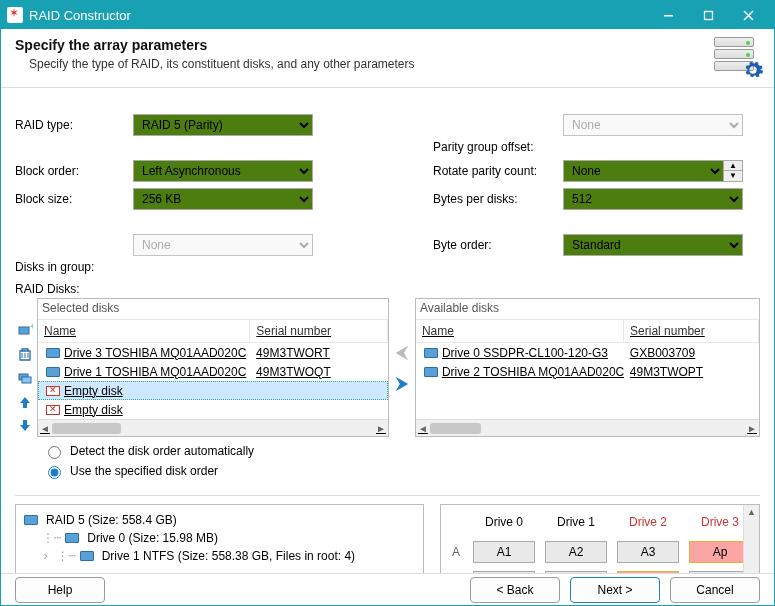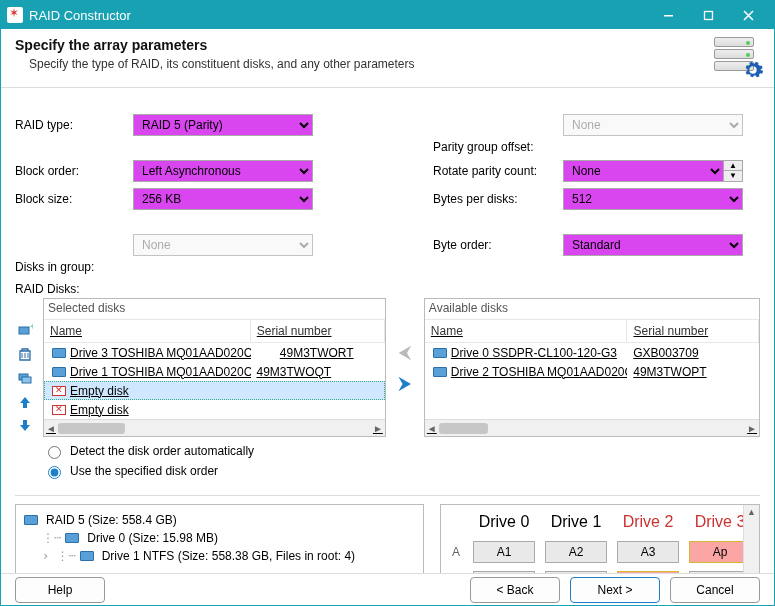"RAID 5 (Parity)" select.combo, .combo-ro { background: #d946ef -> #4d7c0f }
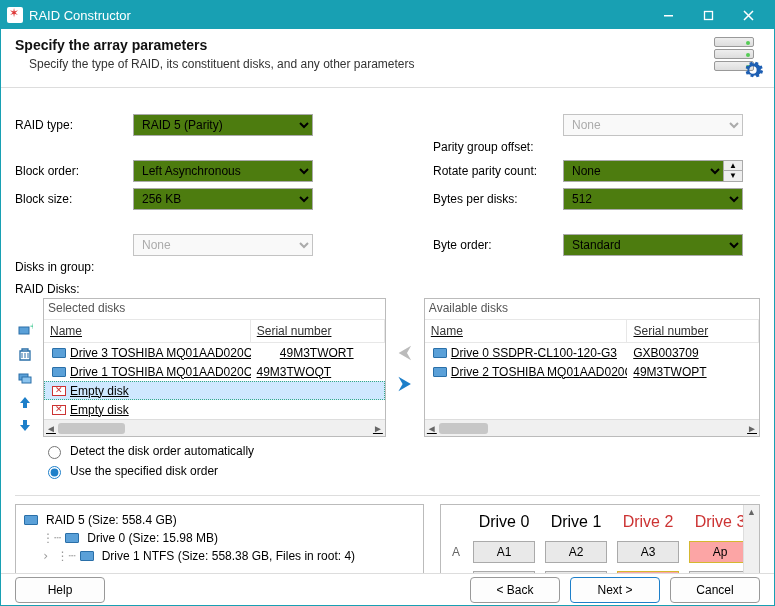"Selected disks" .disk-area { gap: 6px -> 0 }
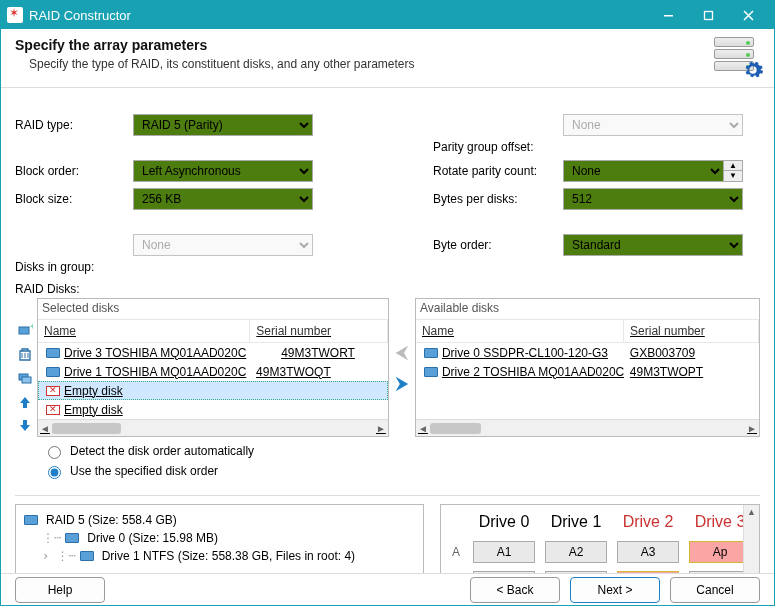"49M3TWORT" div.c { text-align: center -> none }
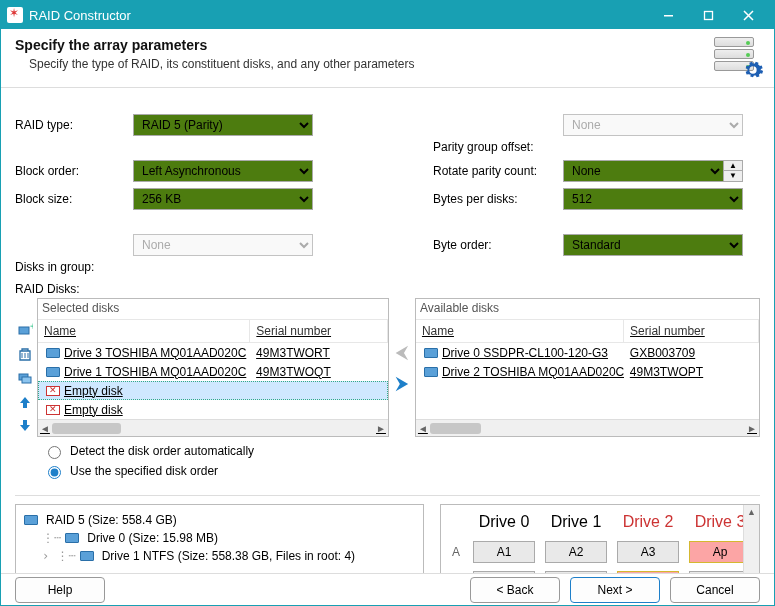"Drive 0" .stripe-grid .colh { font-size: 16px -> 12px }
